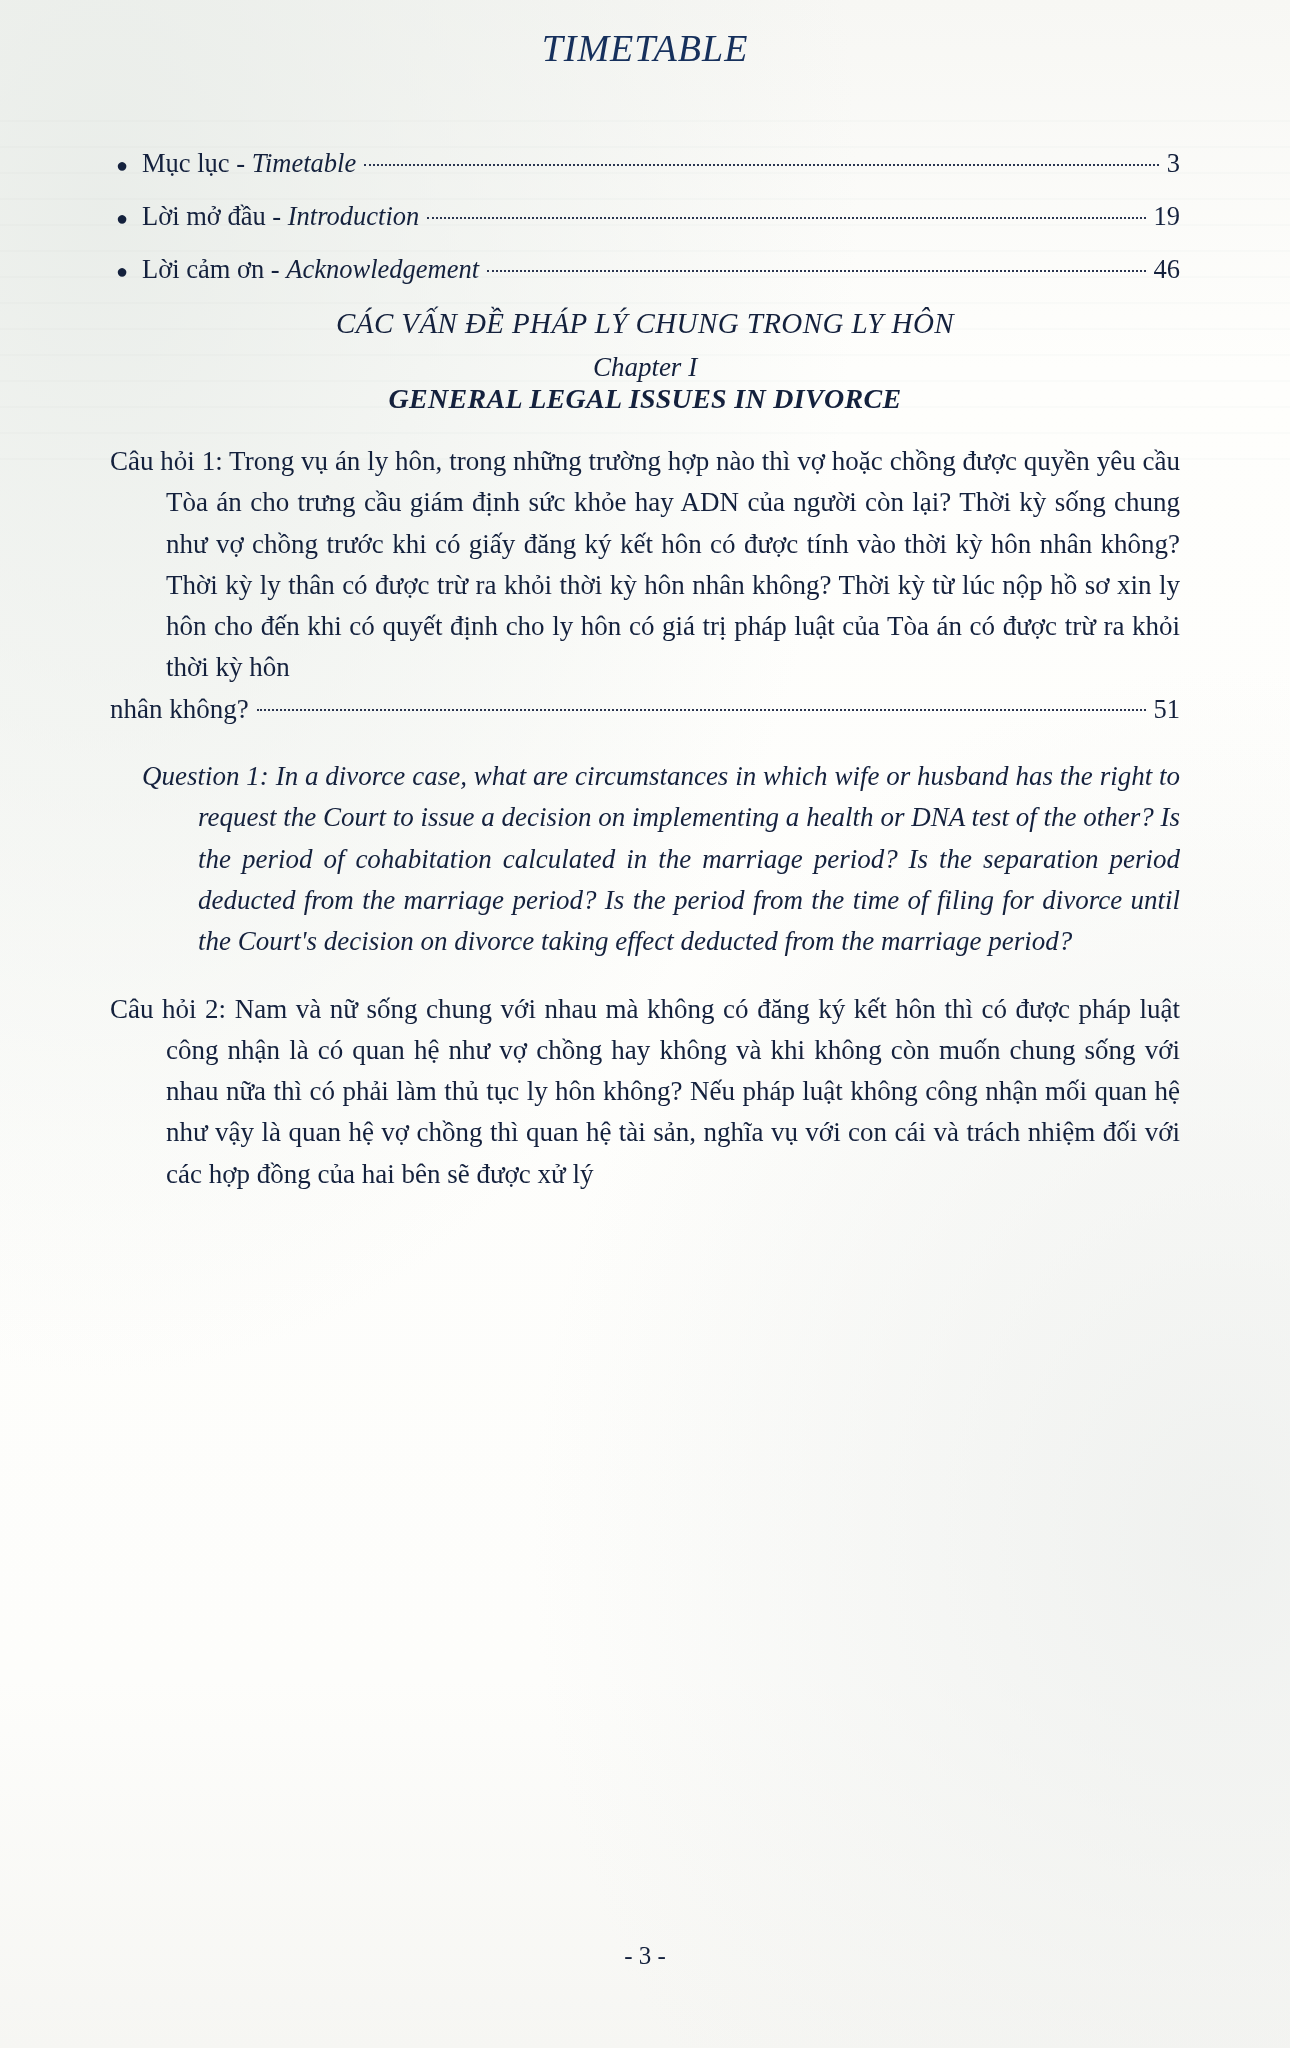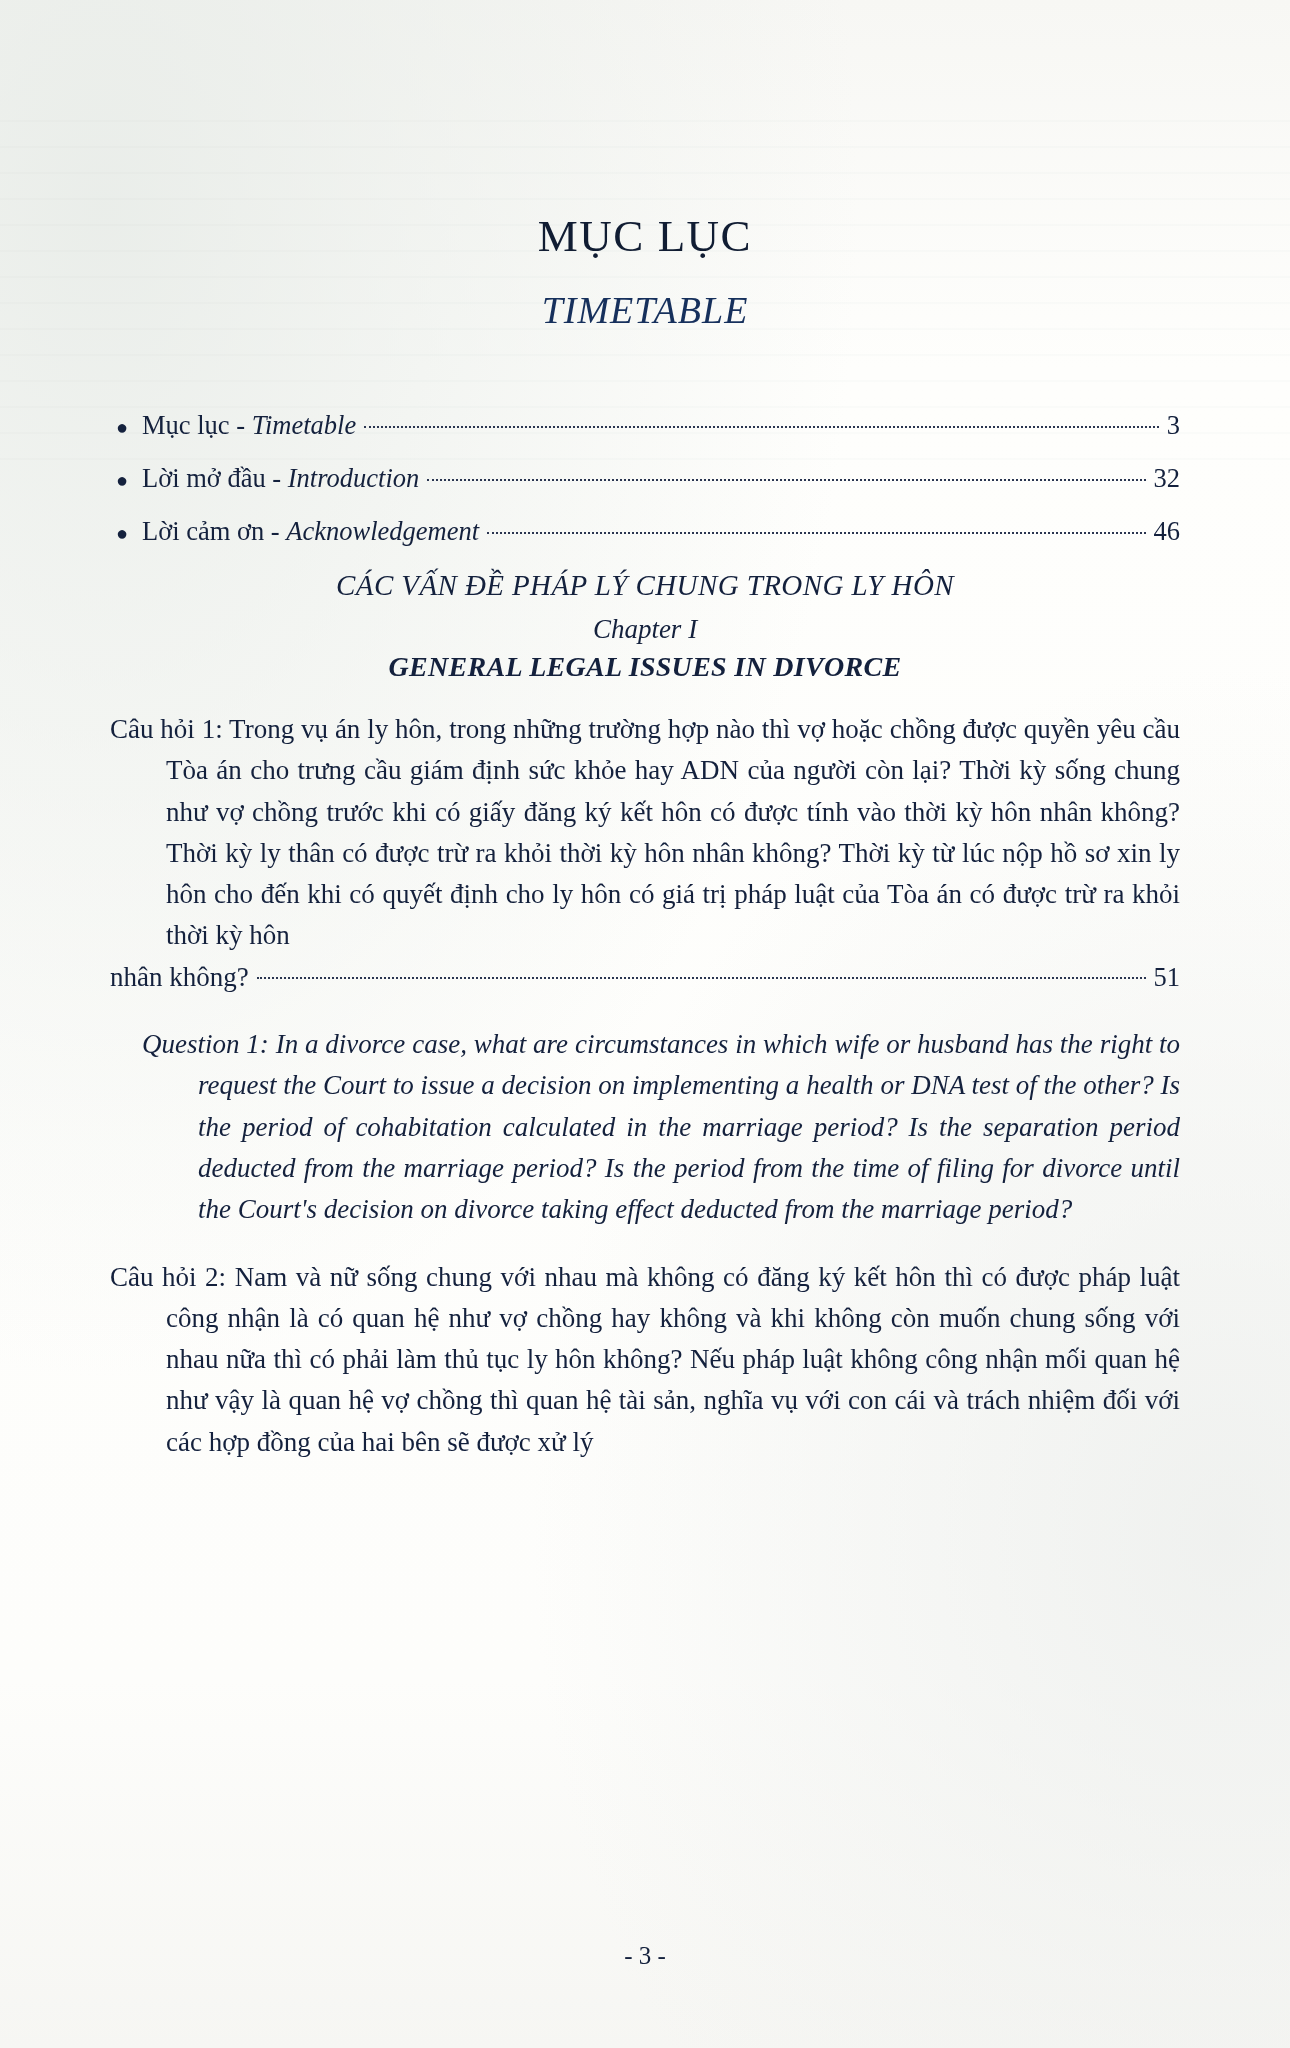"MỤC LỤC" div.title-main { html: <div>MỤC LỤC</div> -> none }
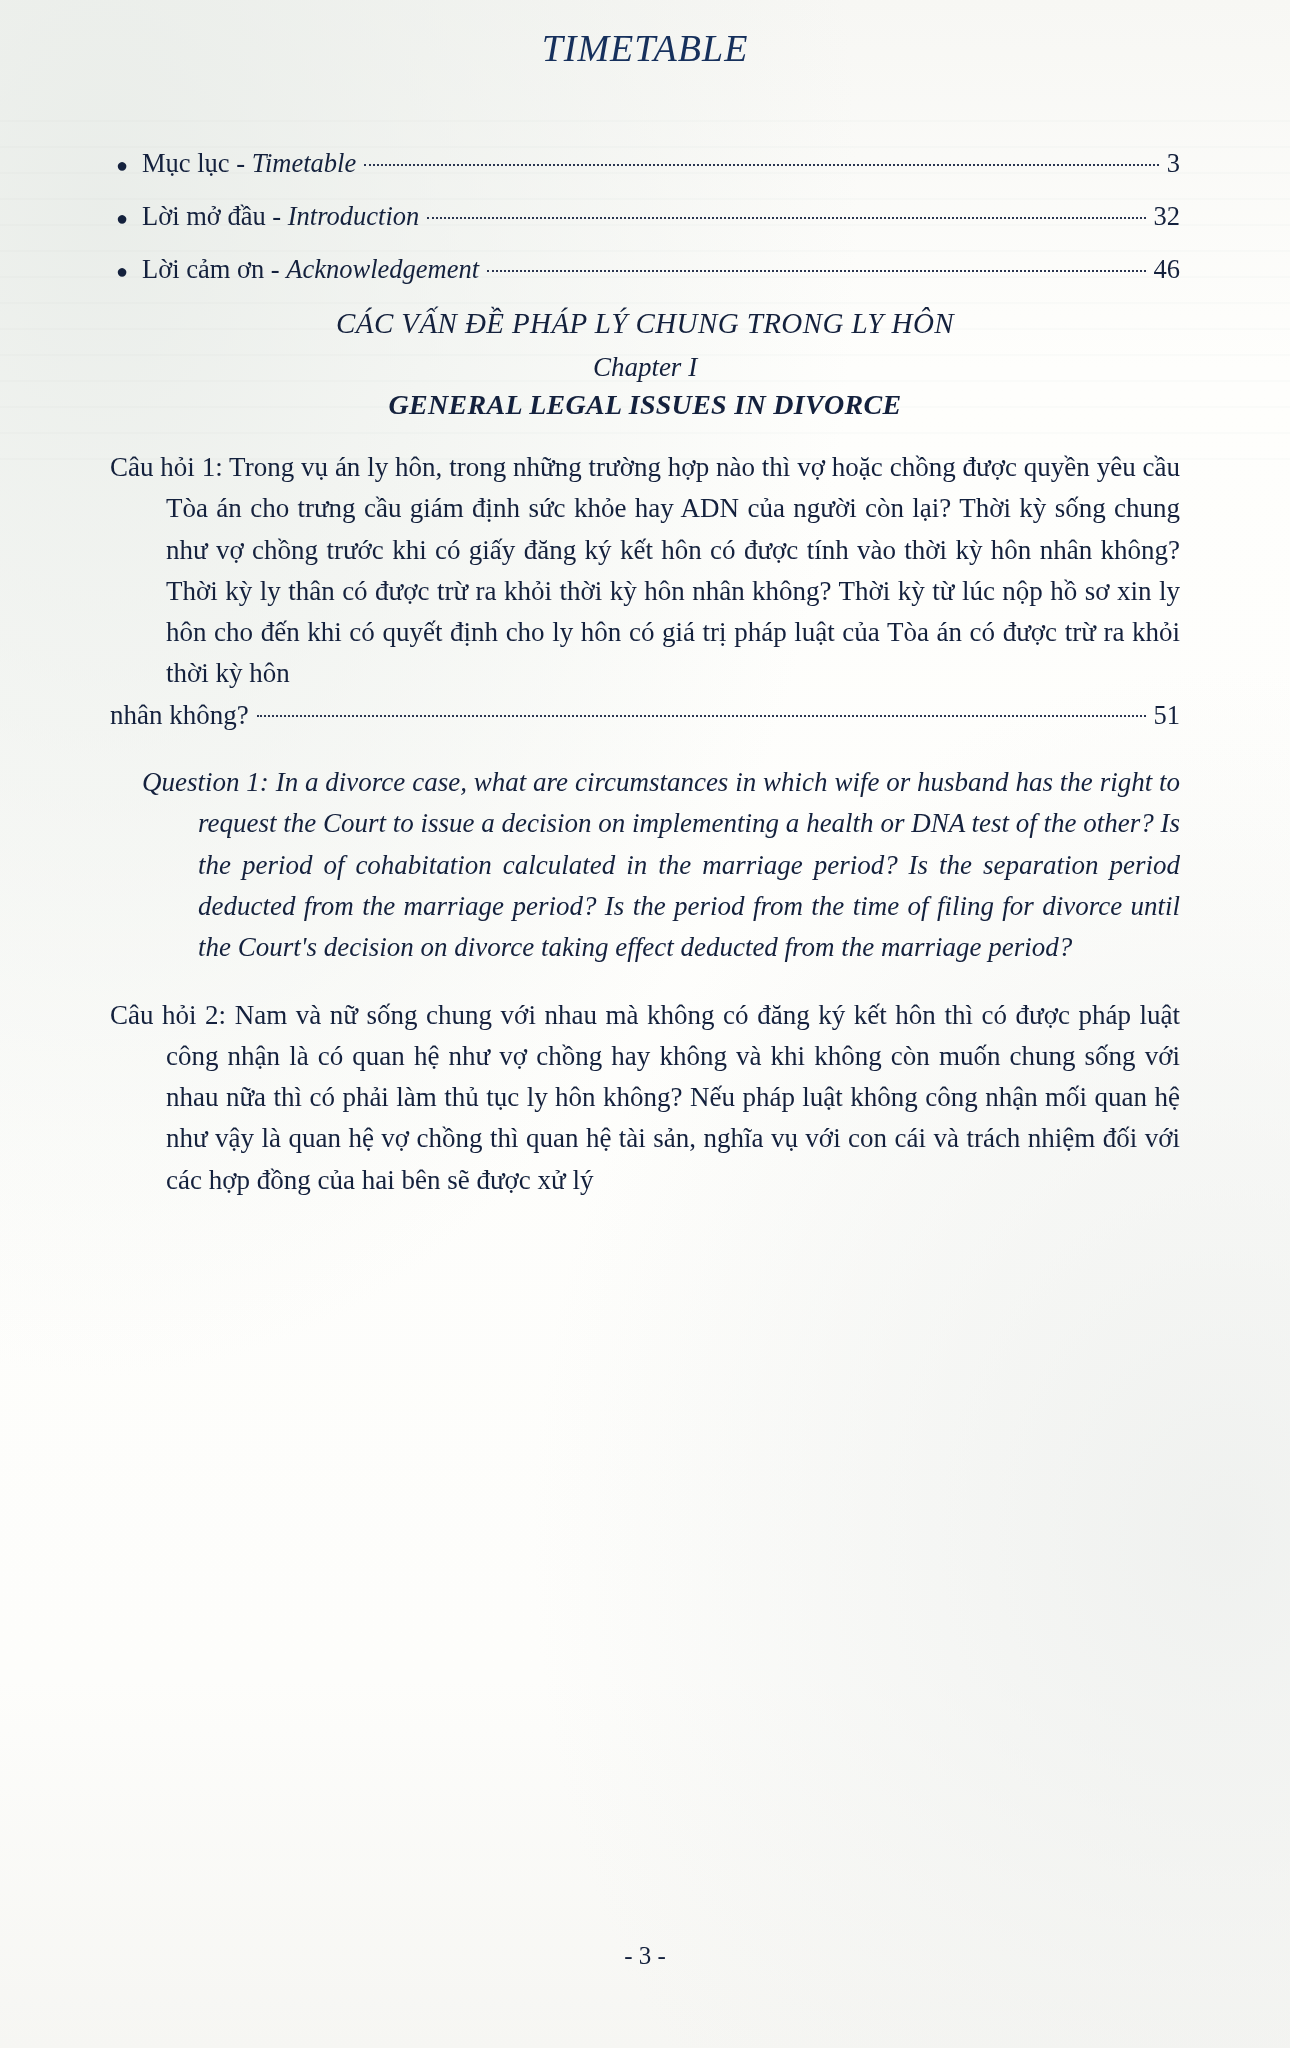"32" span.pagenum { text: 32 -> 19 }
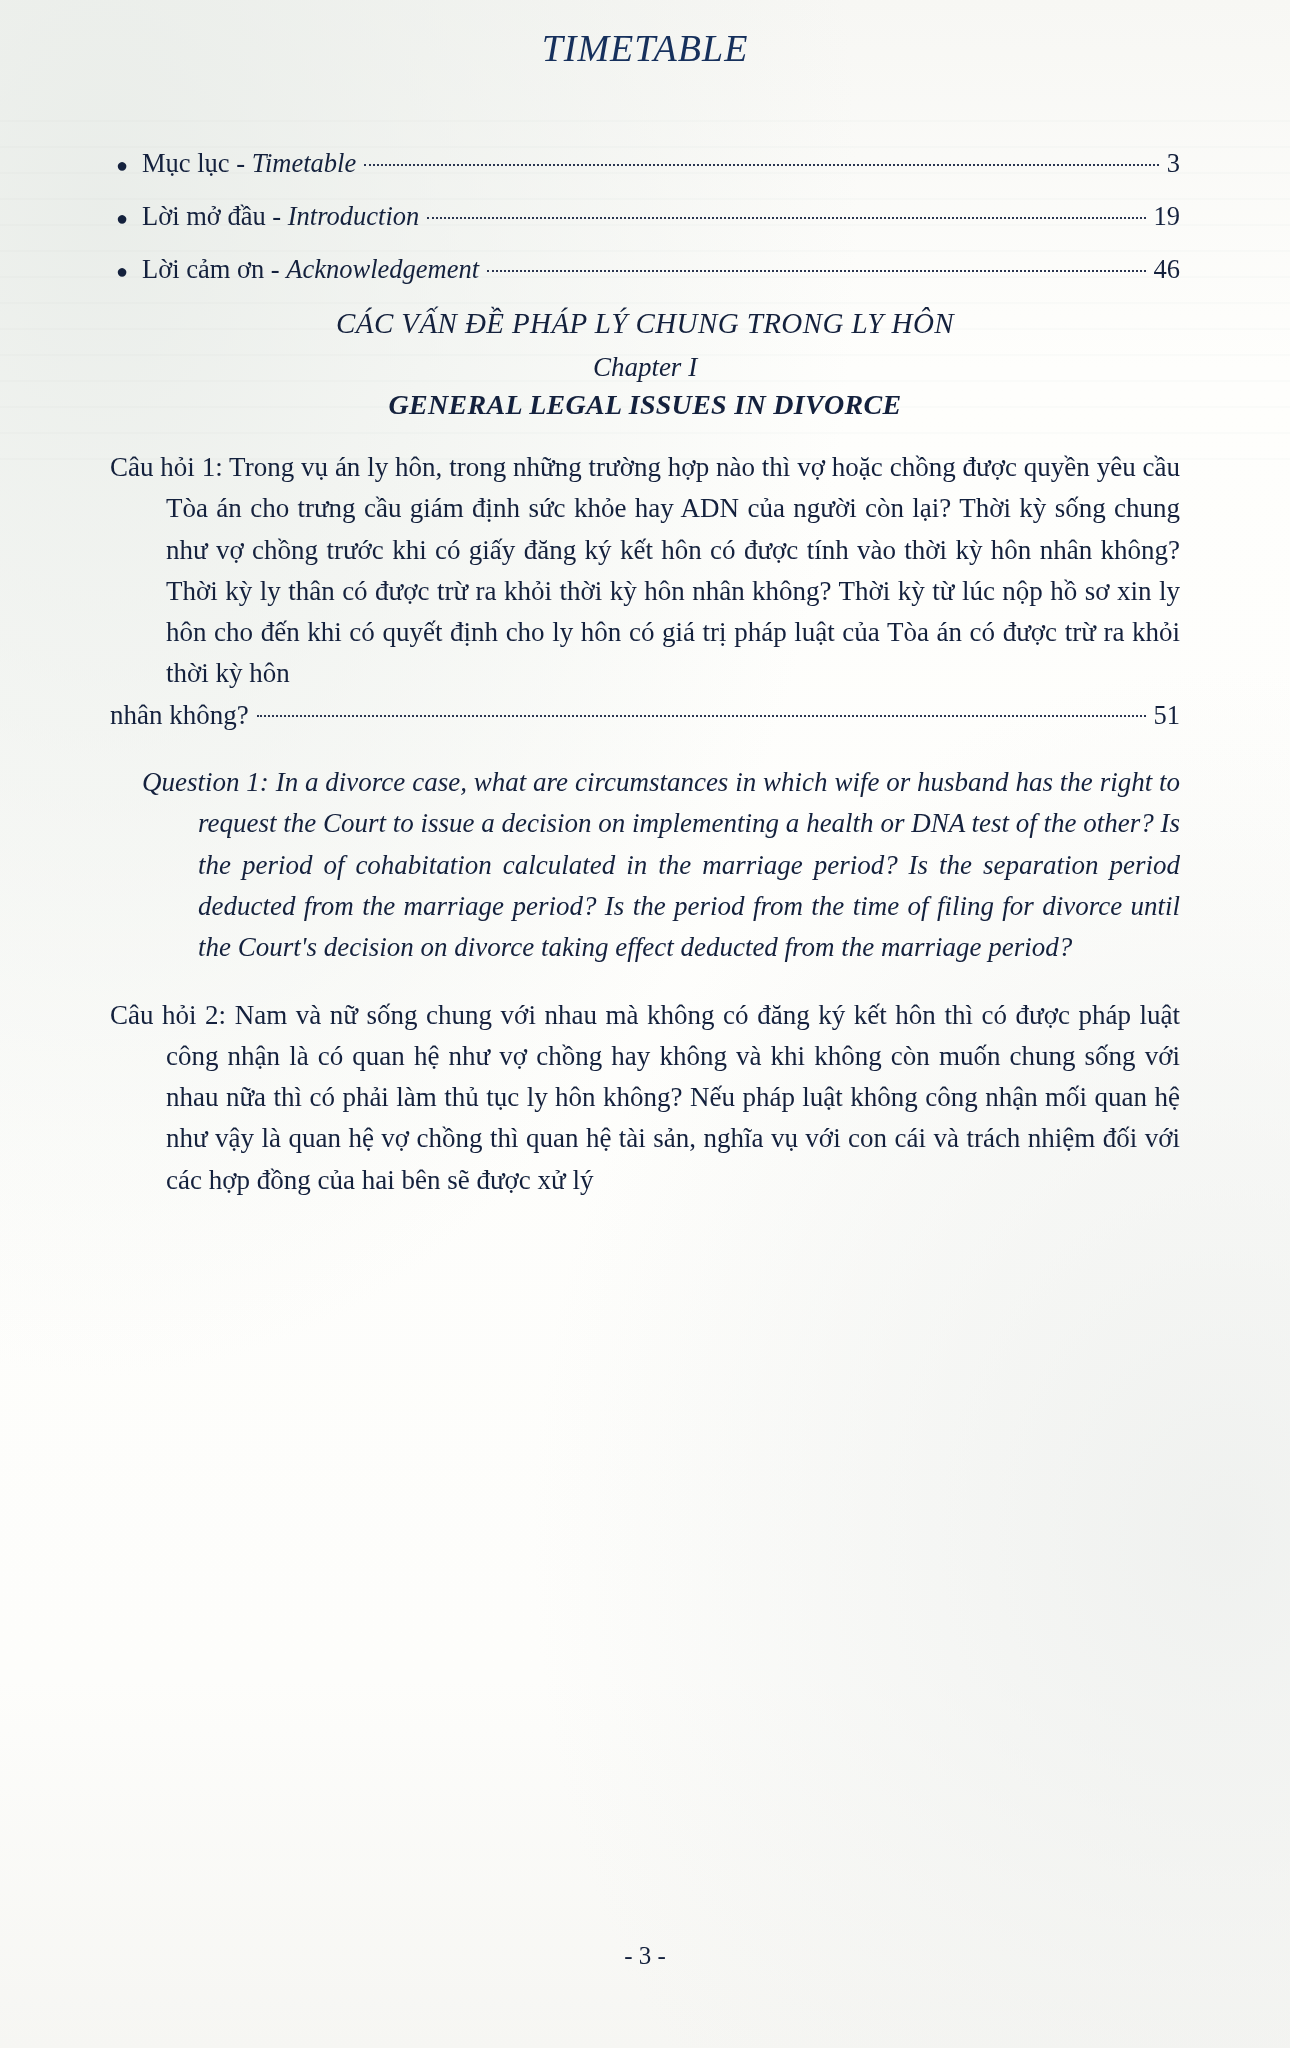"Chapter I" .chapter-en-label { margin-bottom: 6px -> 0 }
